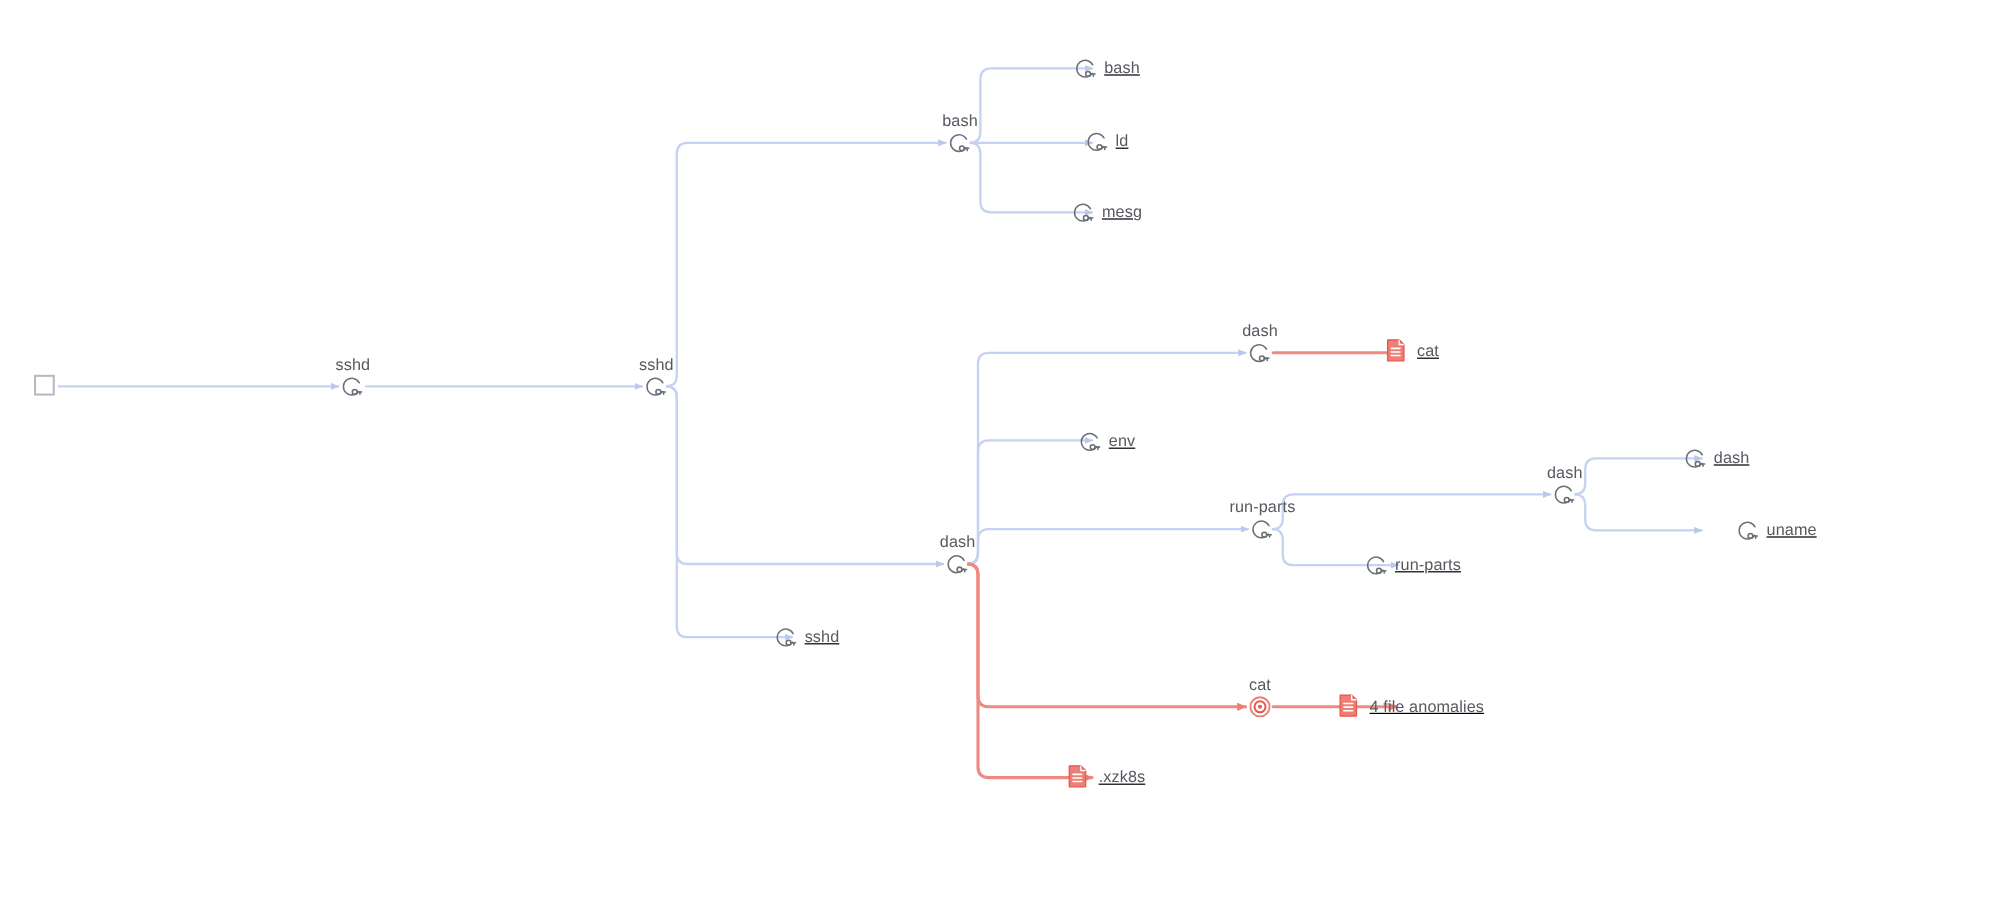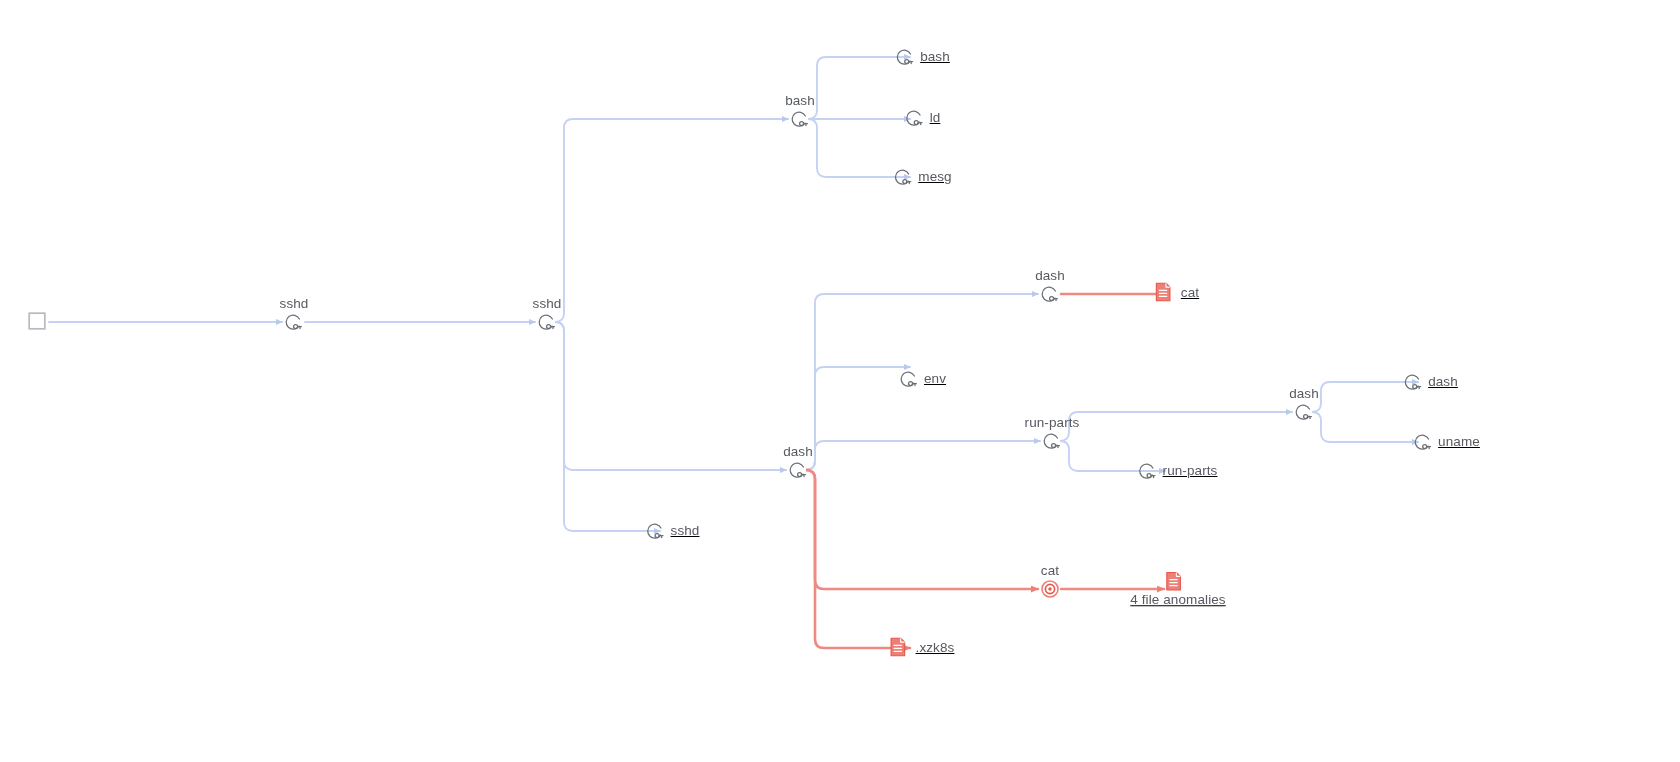"env" div.node { top: 379px -> 368px }
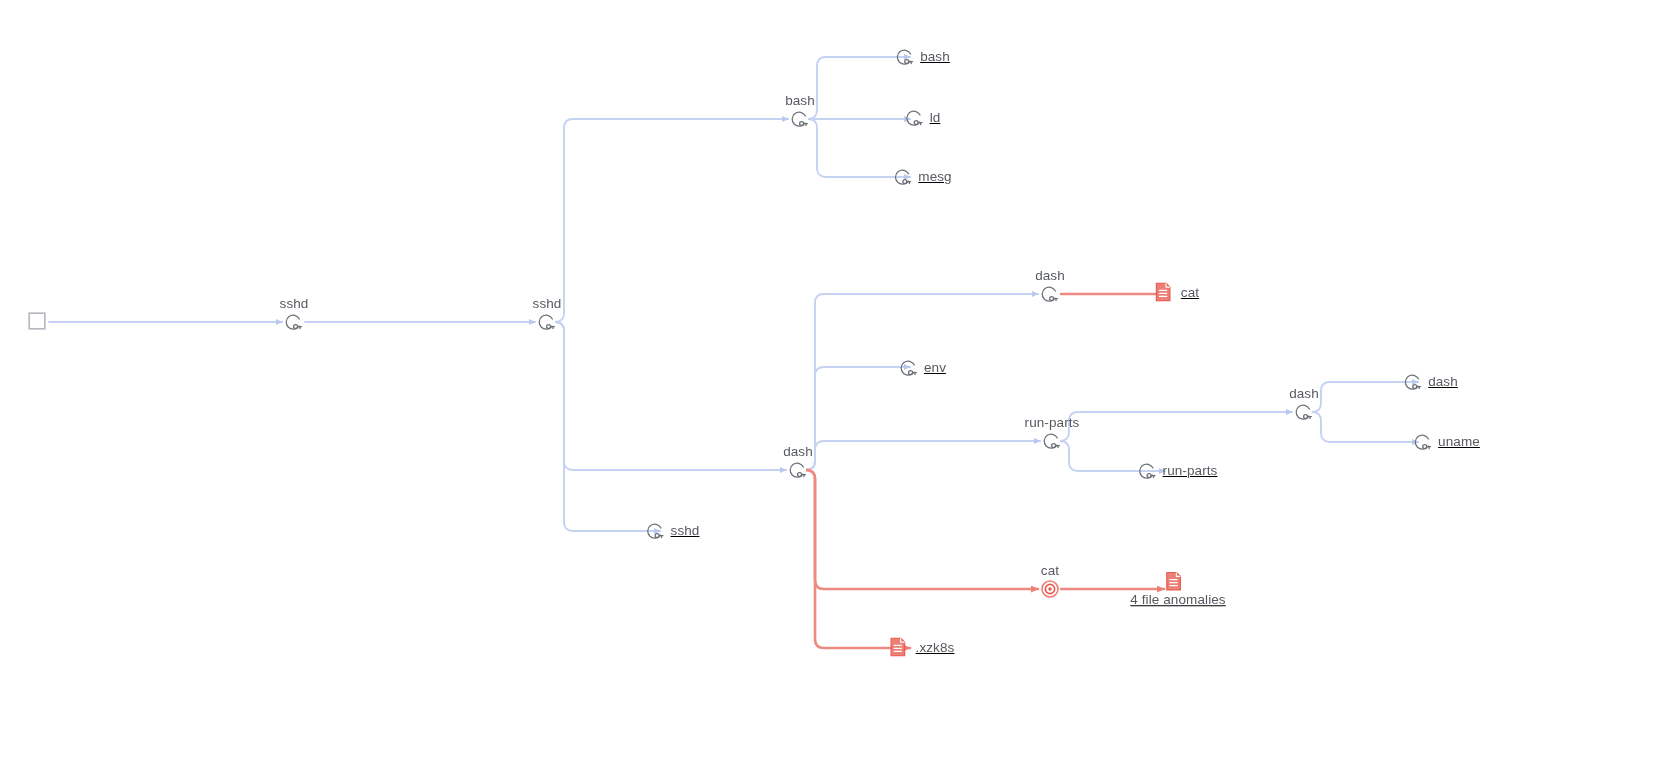"uname" div.node { left: 1446px -> 1480px }
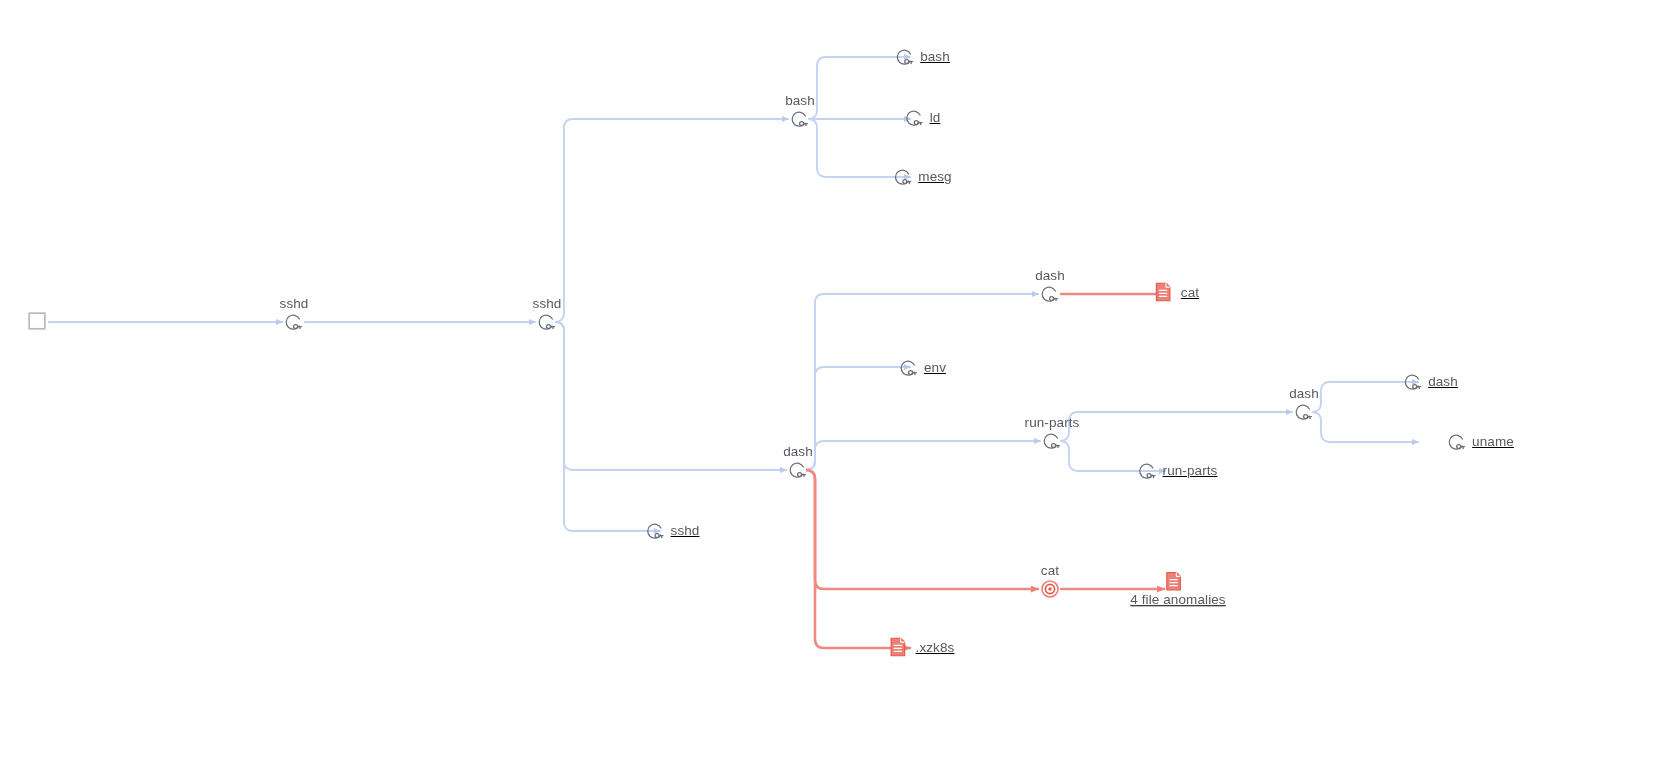"4 file anomalies" div.node { flex-direction: column -> none }
